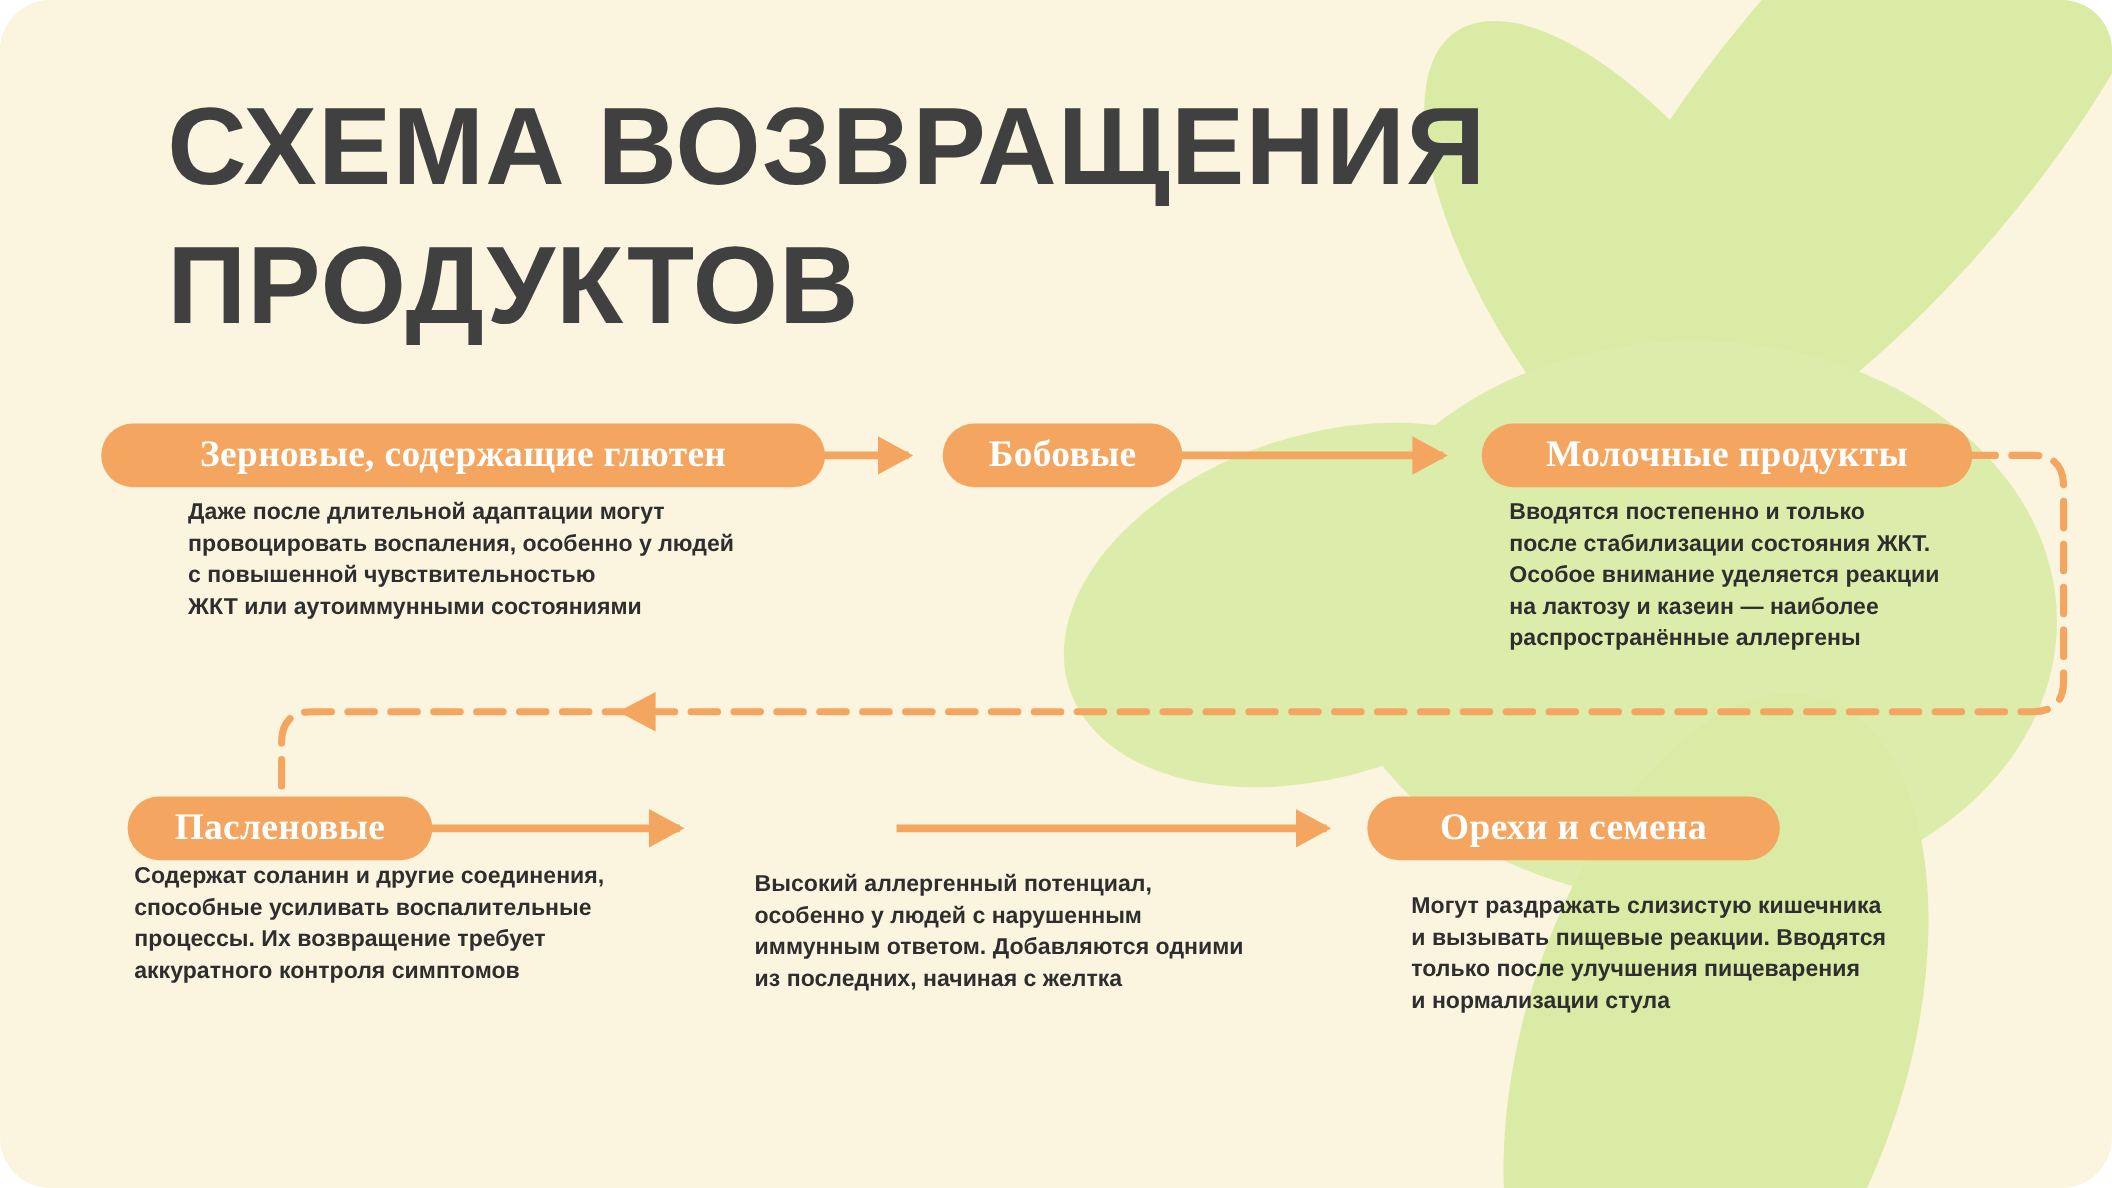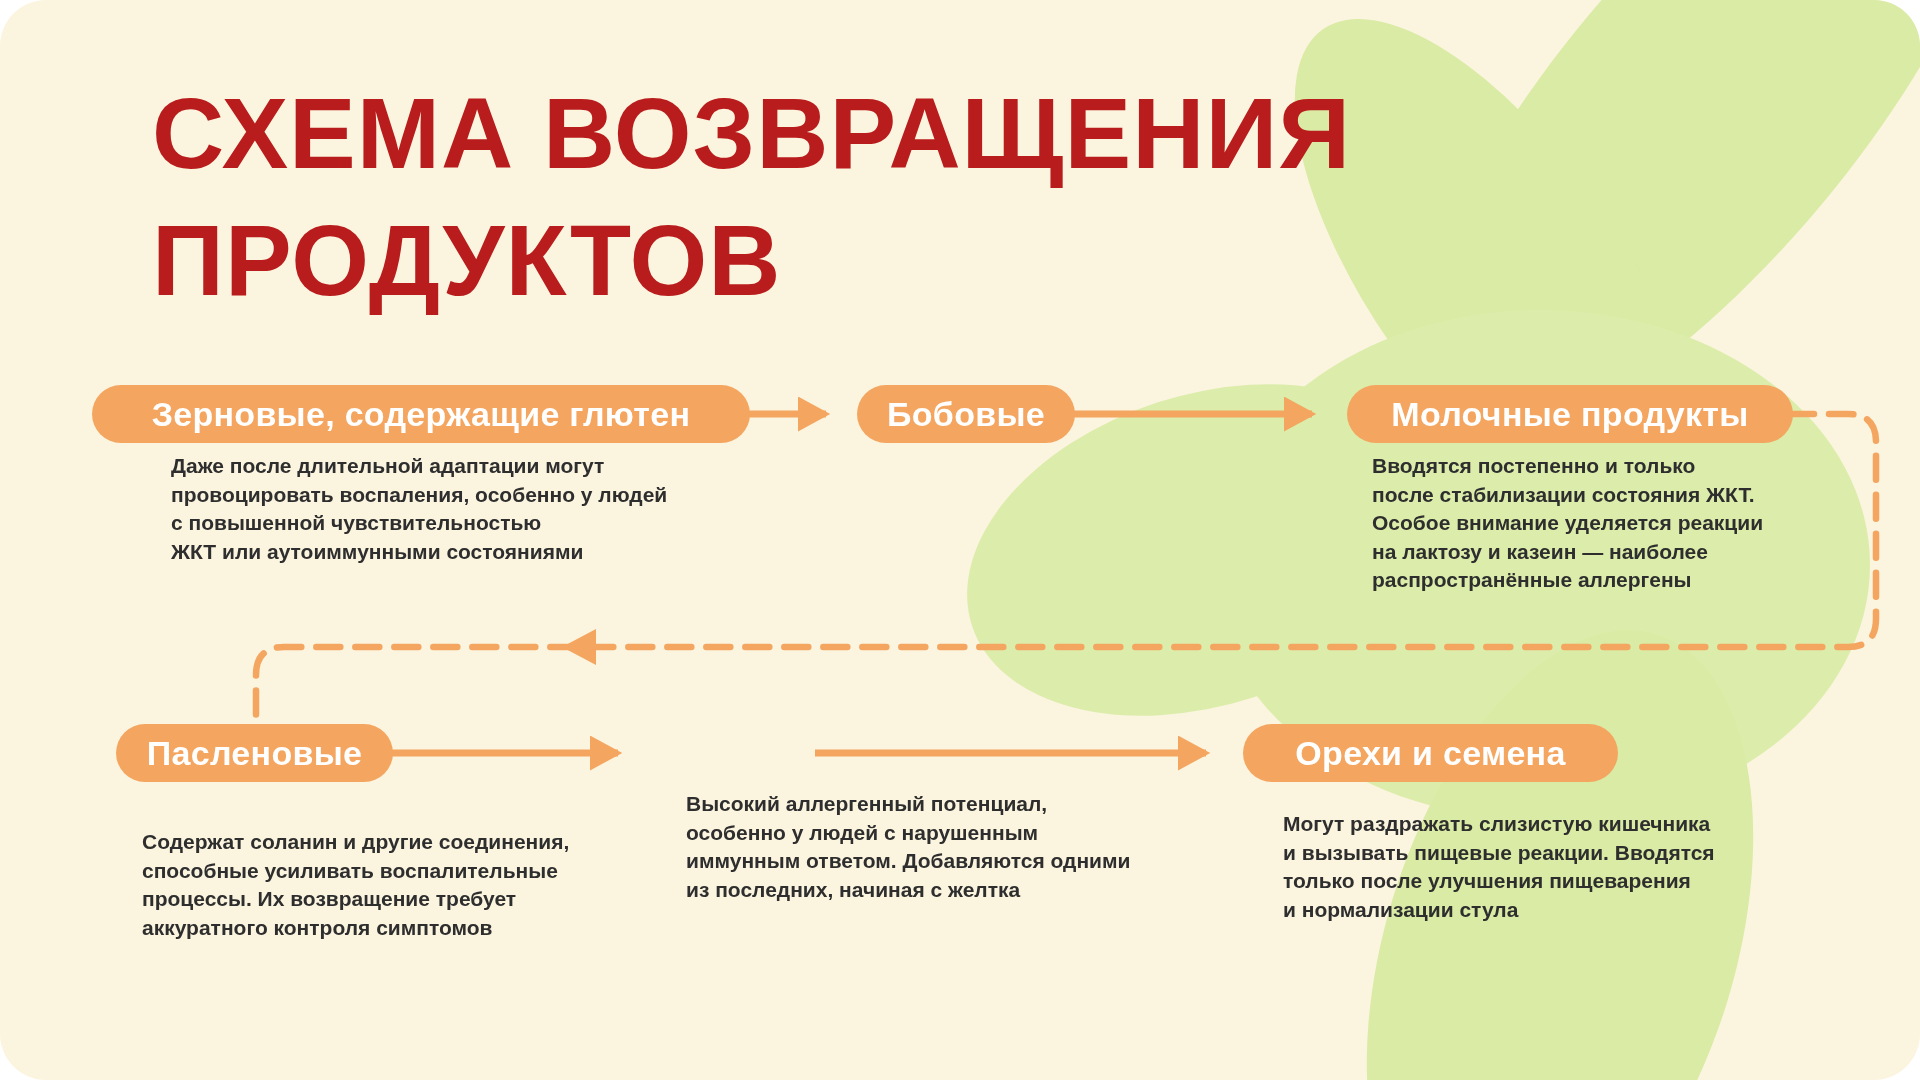"СХЕМА ВОЗВРАЩЕНИЯ" .title { color: #b91c1c -> #404040 }
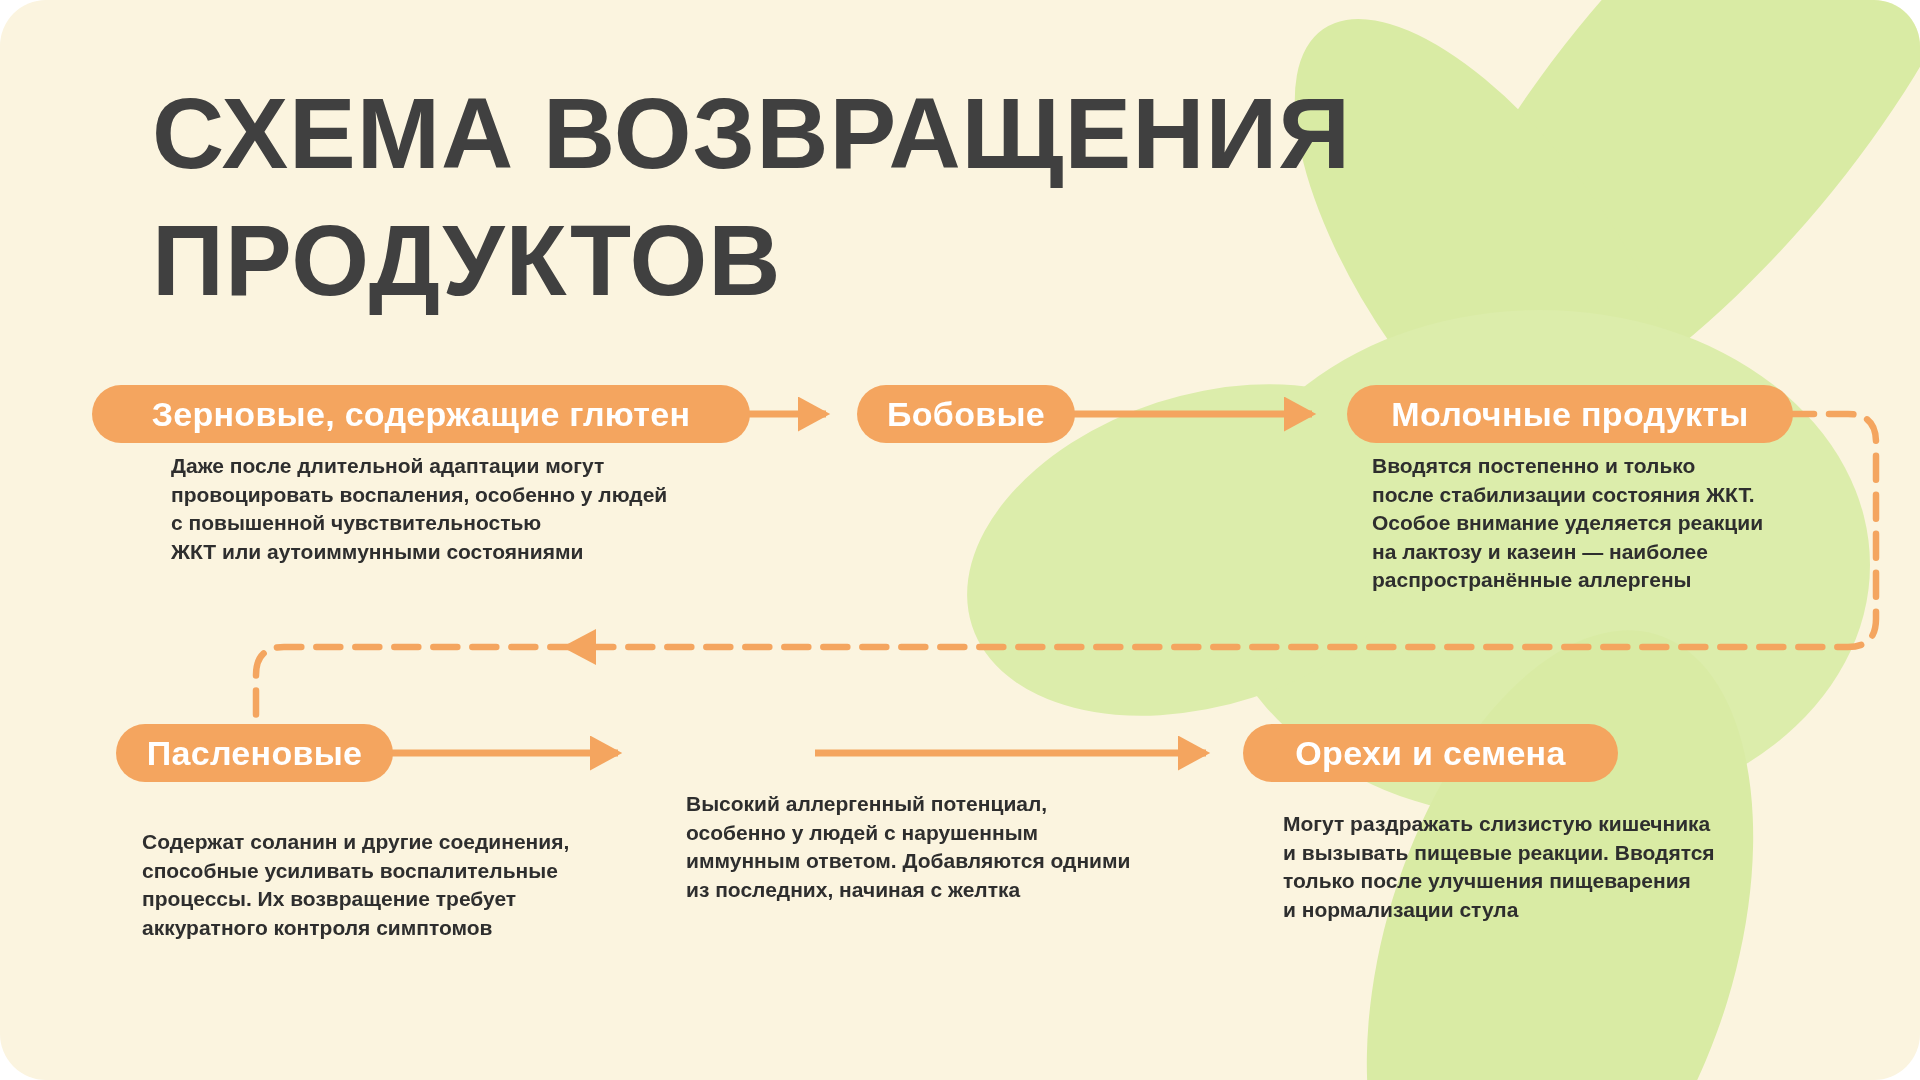"Зерновые, содержащие глютен" .pill { font-family: none -> Liberation Serif, serif }
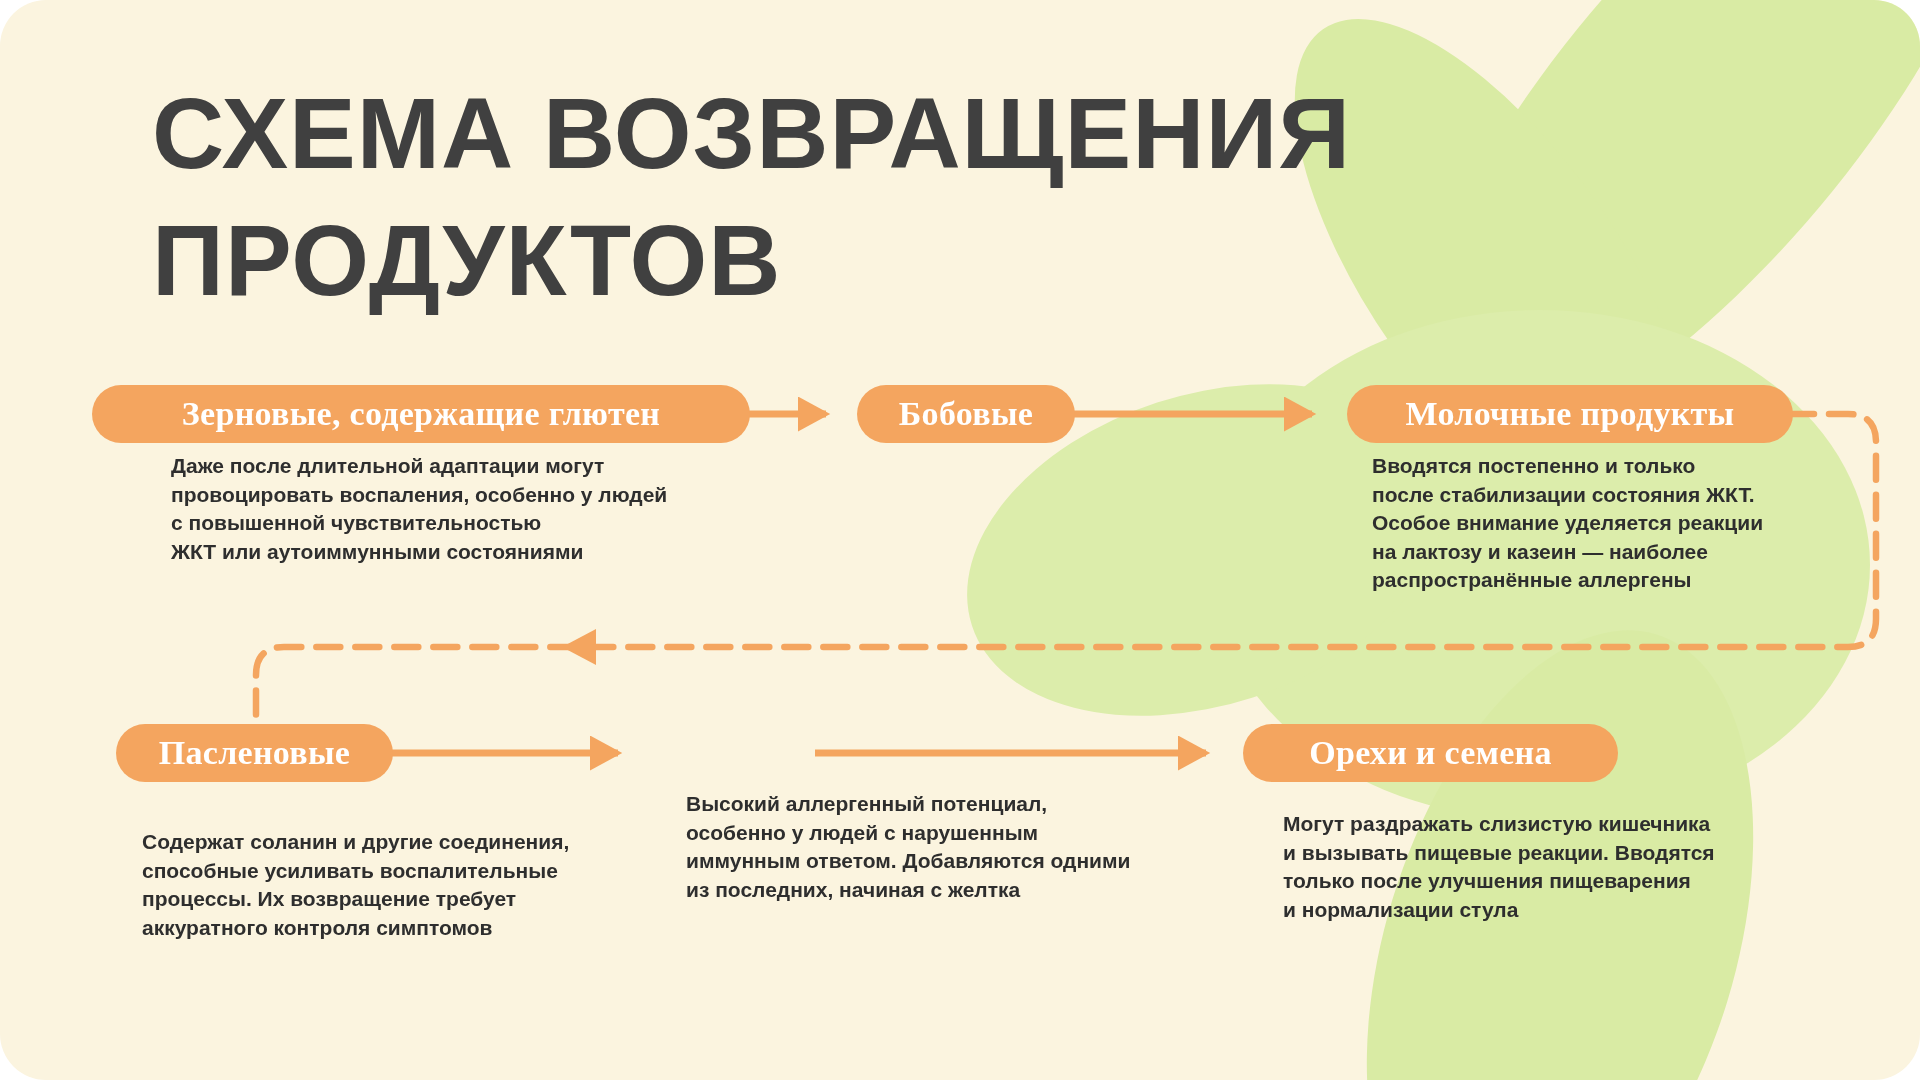"Содержат соланин и другие соединения," p.desc { margin-left: 20px -> none; top: 828px -> 783px }
